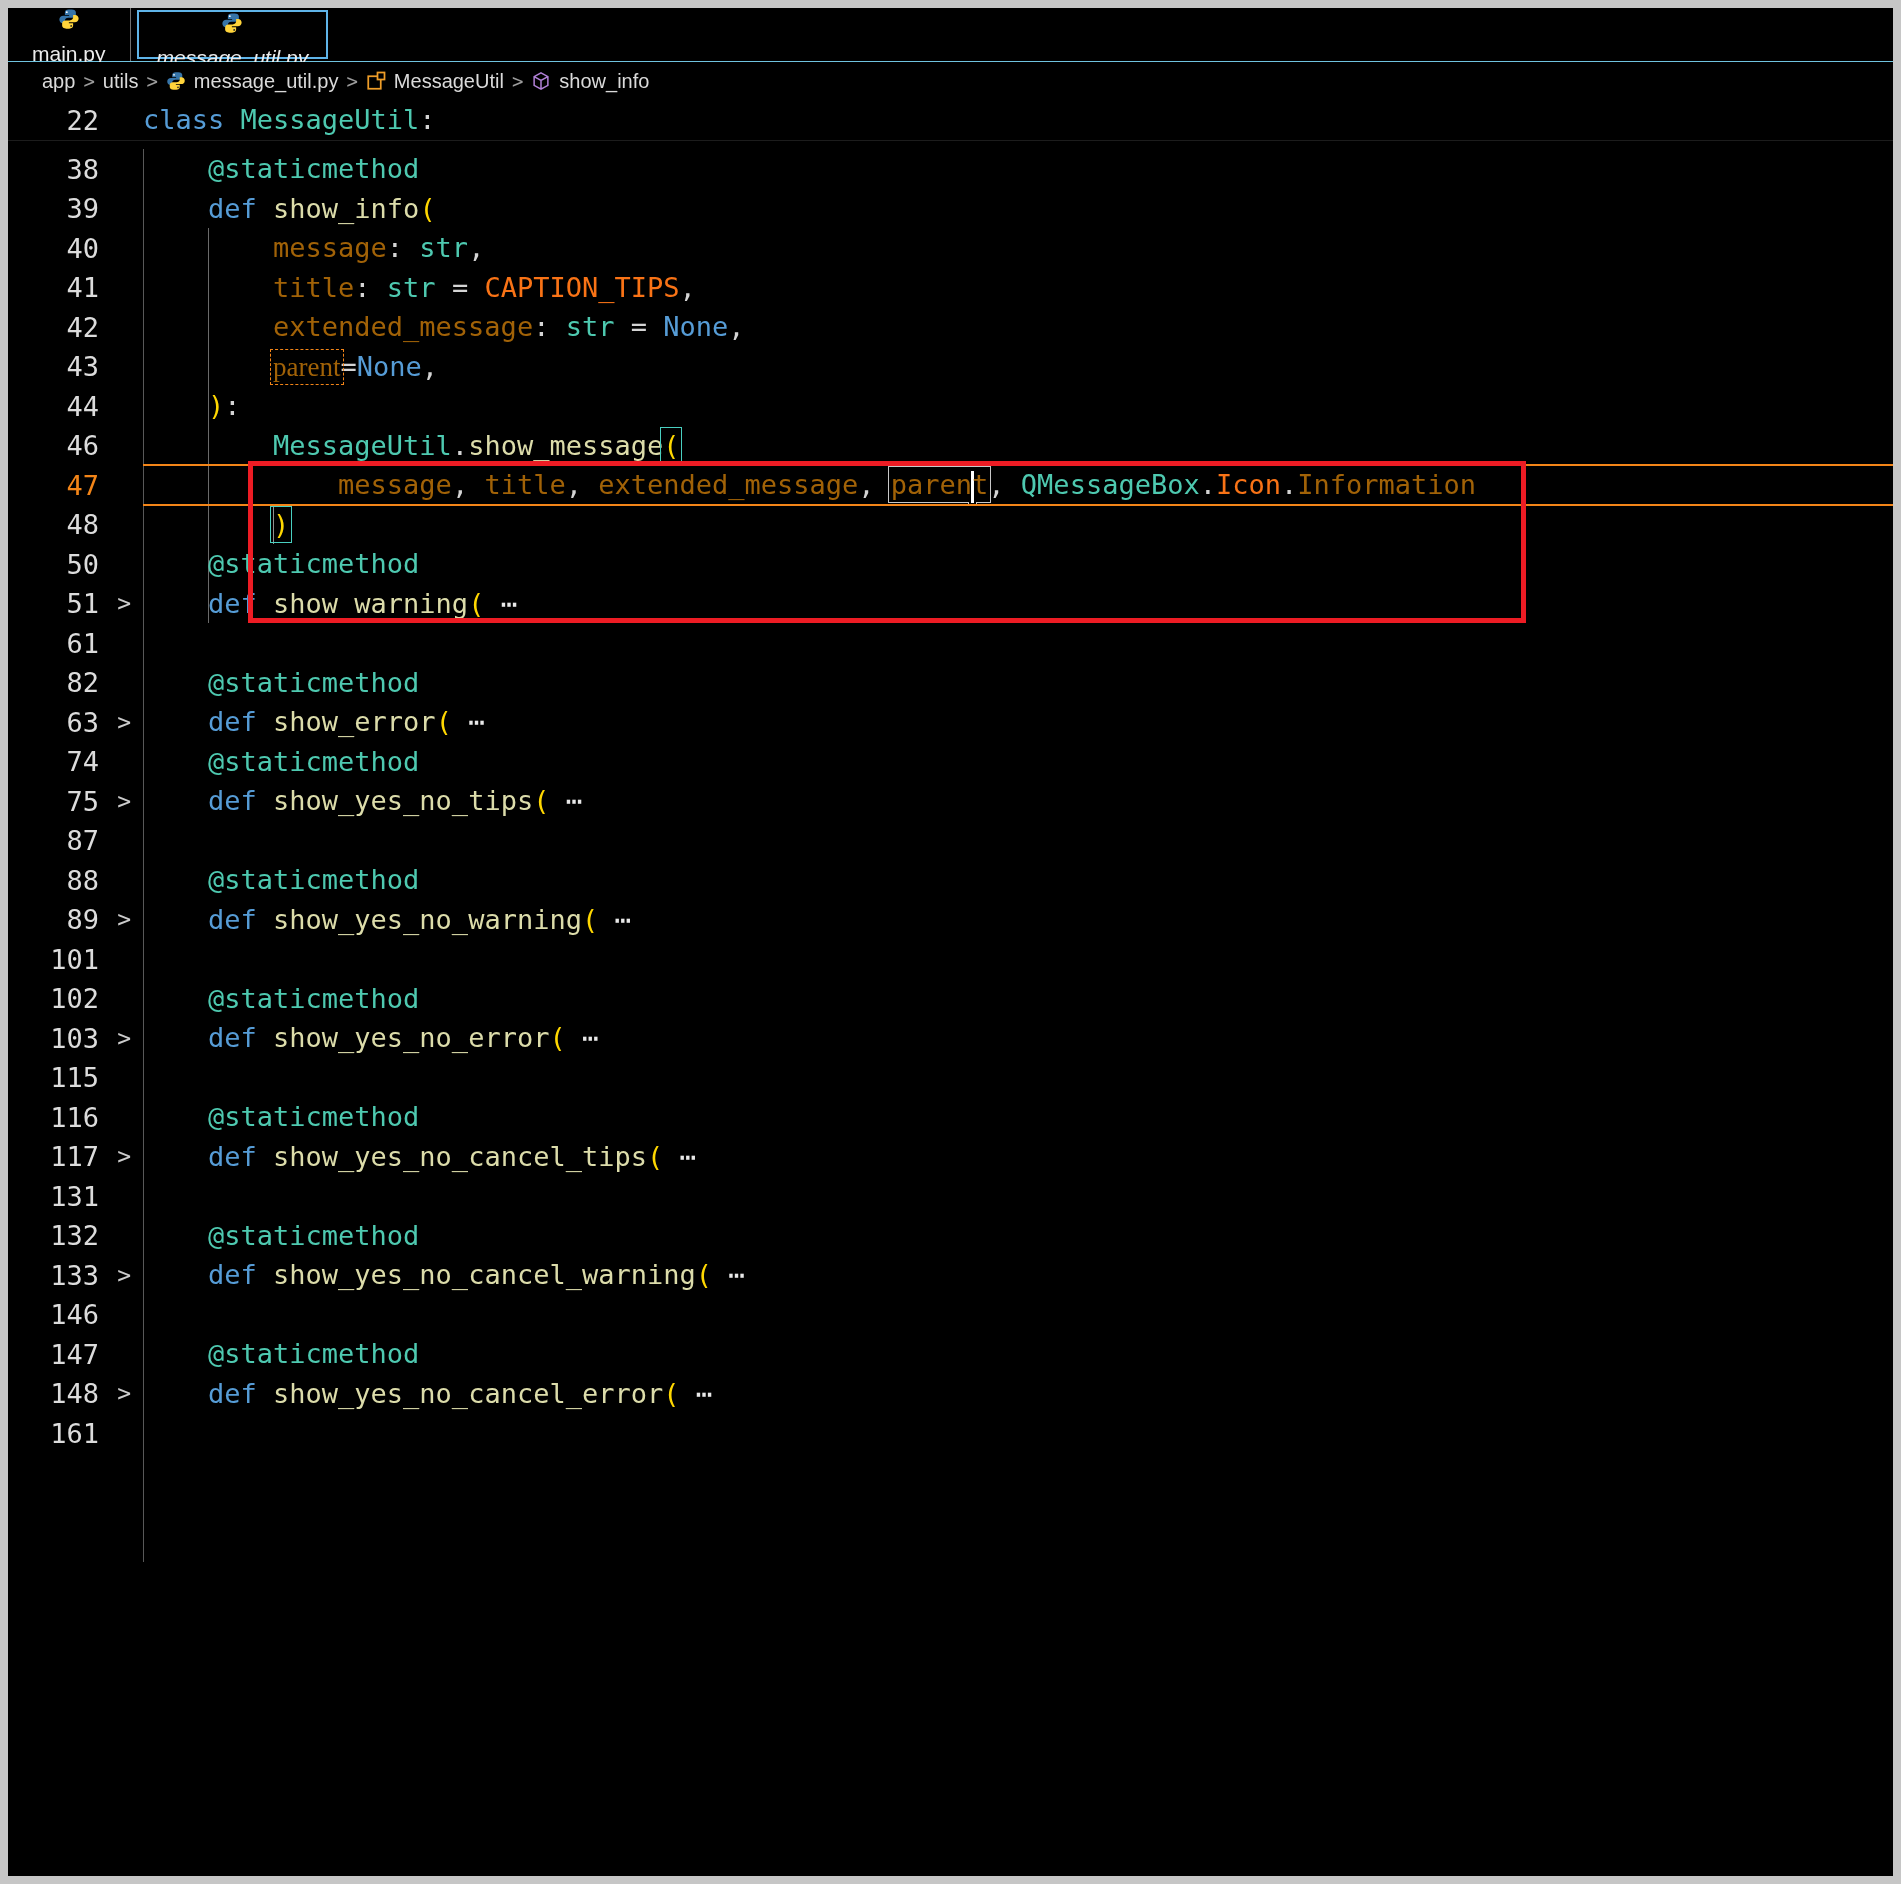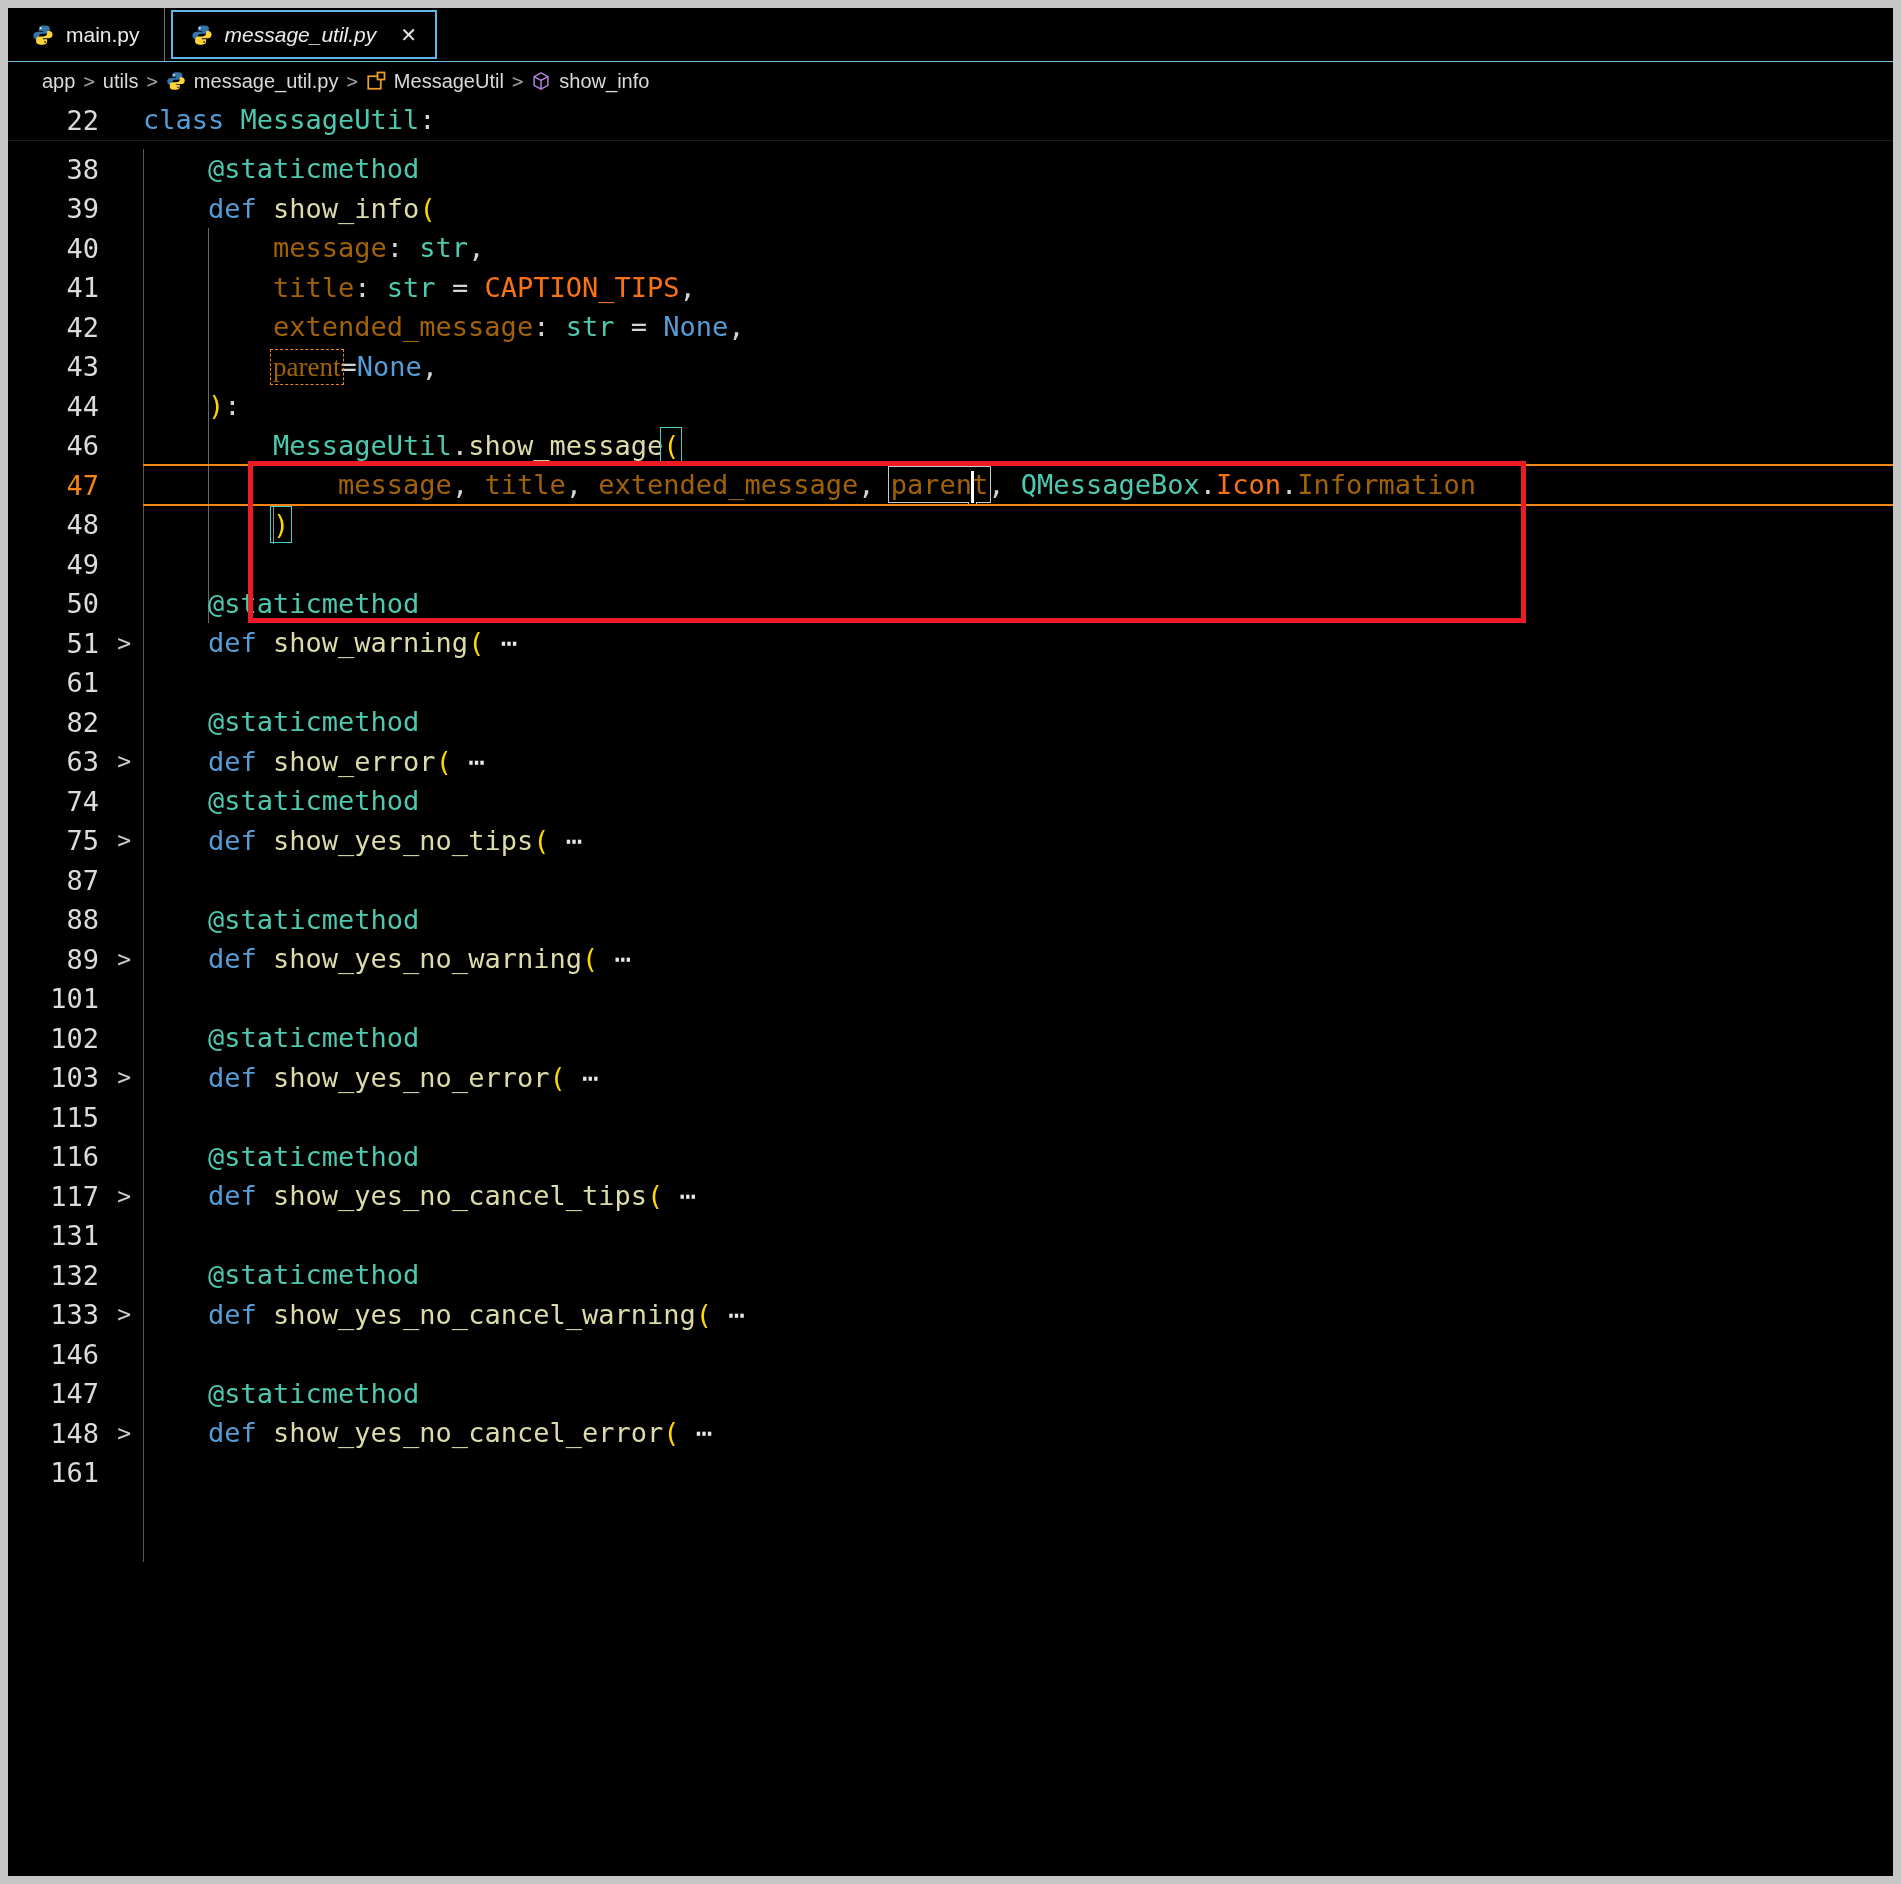"main.py" .tab { flex-direction: none -> column }
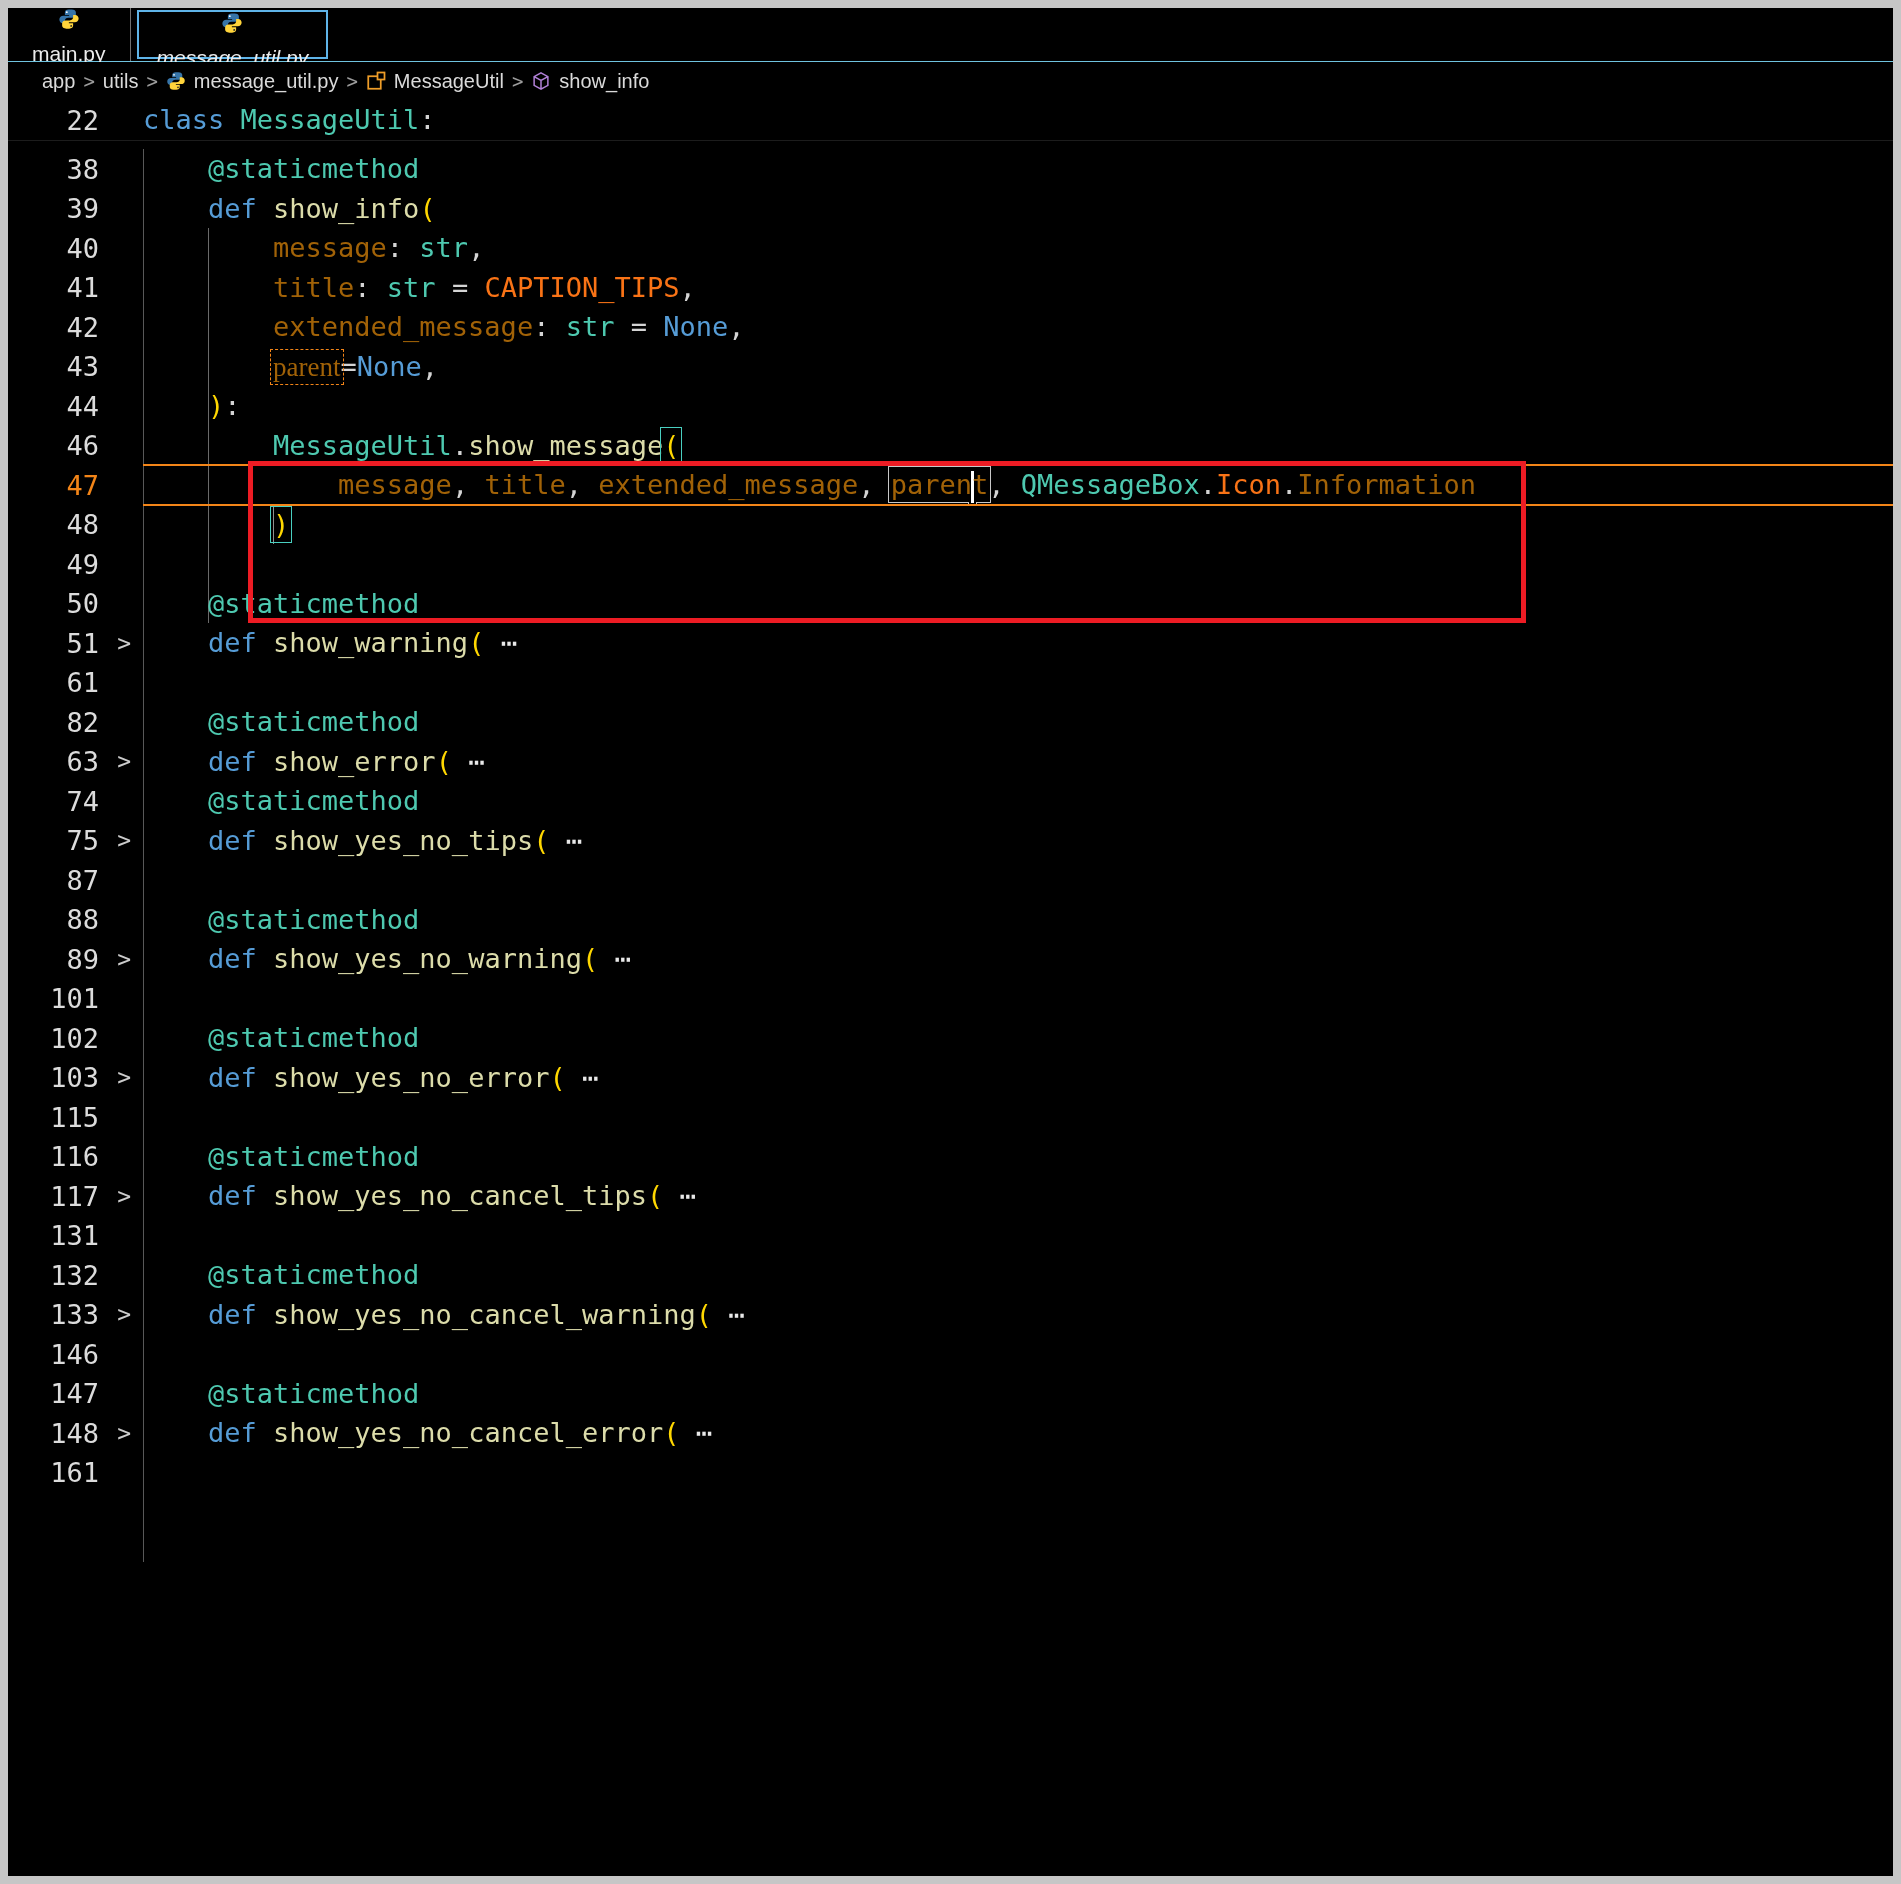"49" div.row { html: <div> <div> <span>49</span> </div> <div></div> </div> -> none }
